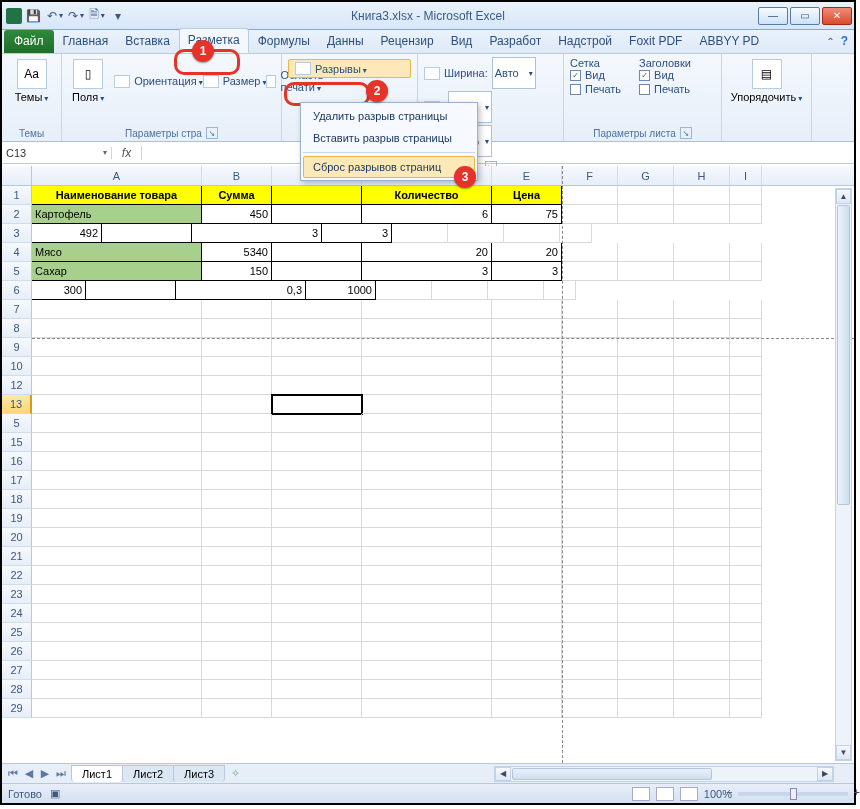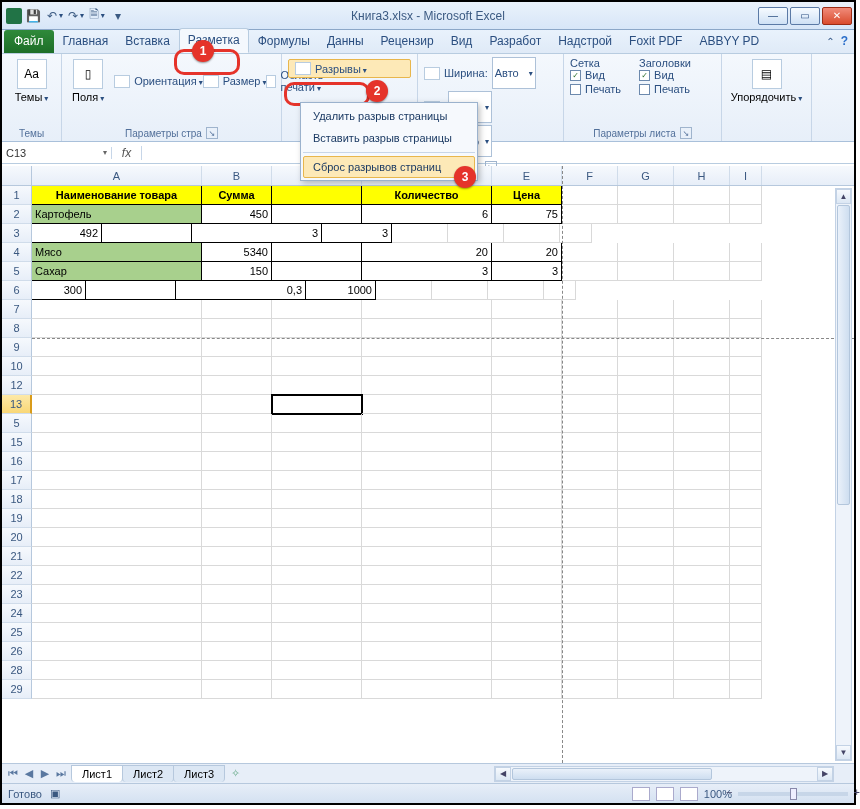"27" div.row { html: none -> <div> <div>27</div> <div></div> <div></div> <div></div> <div></div> <div></div> <div></div> <div></div> <div></div> <div></div> </div> }
